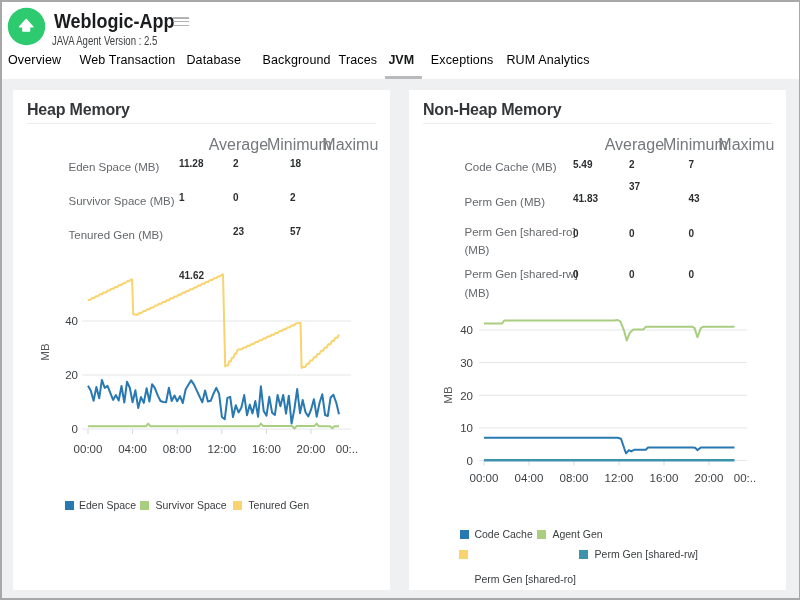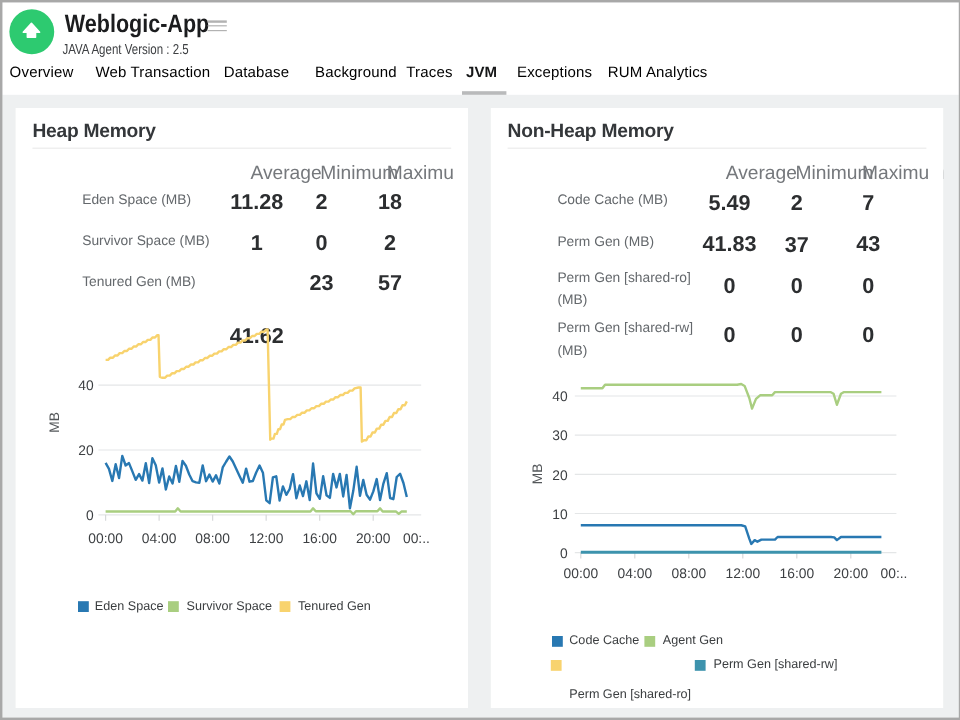"11.28" .num { font-size: 18px -> 10px; text-align: center -> left }
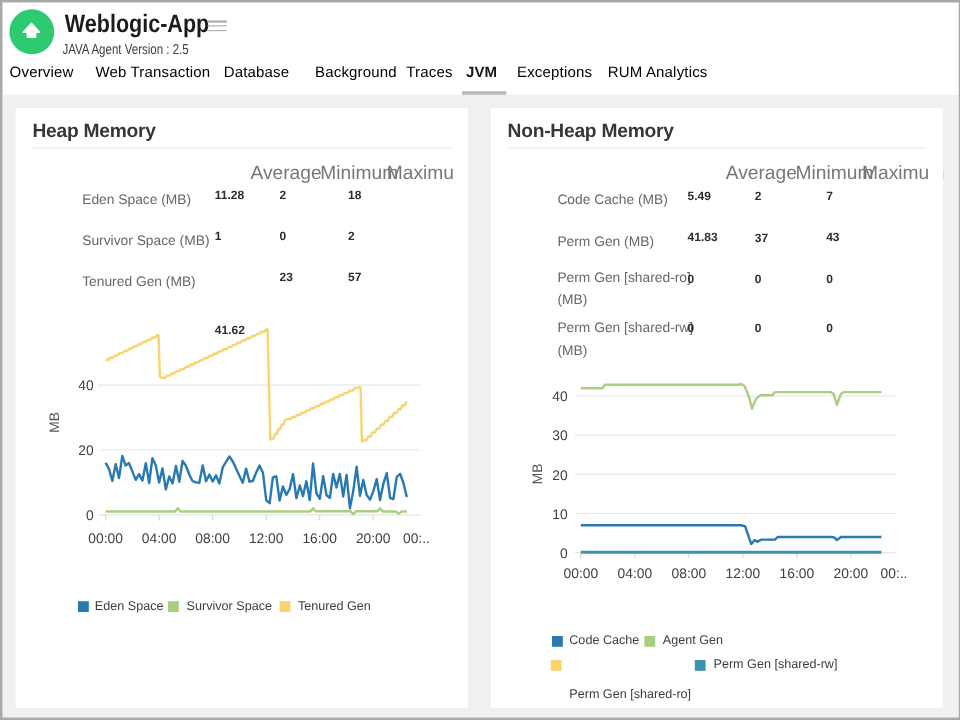"37" div.abs { top: 104px -> 91px }
